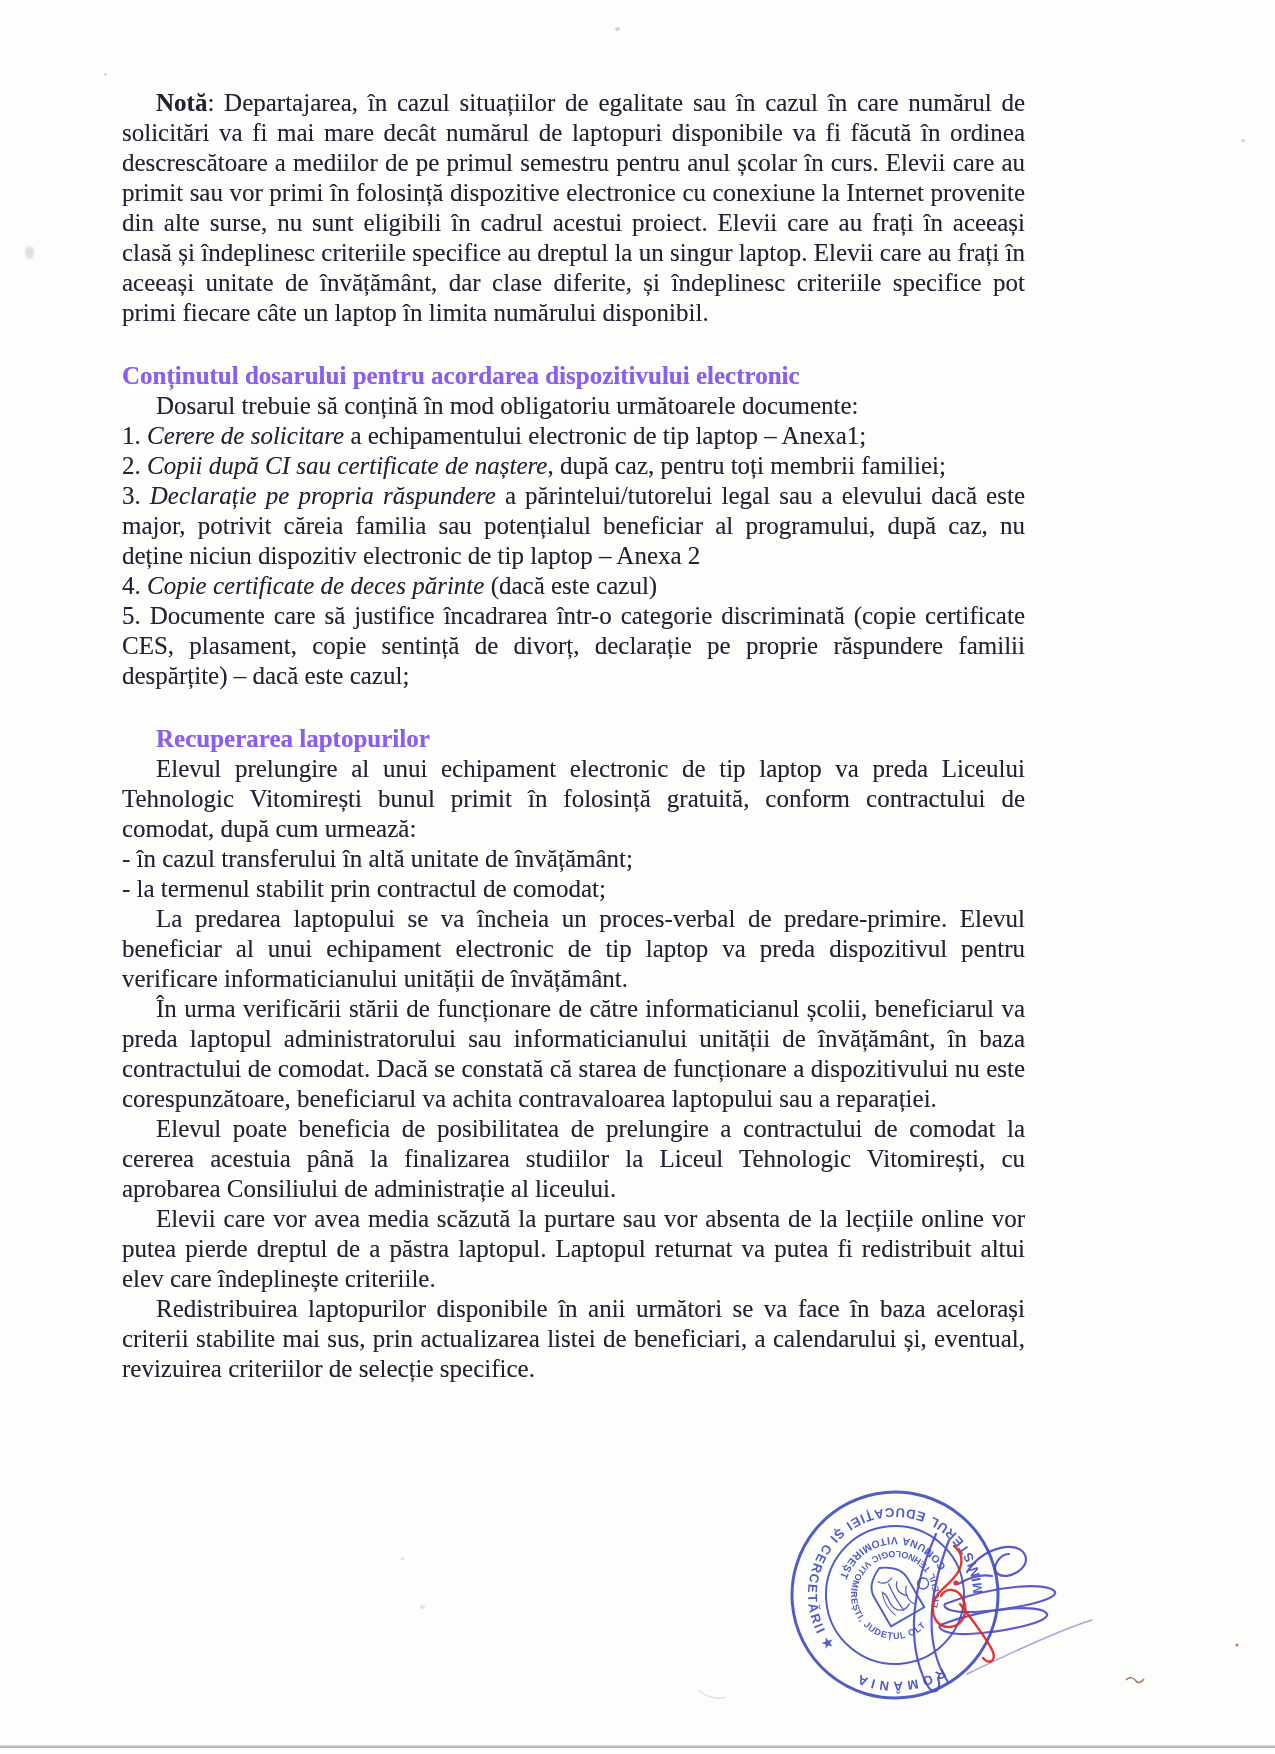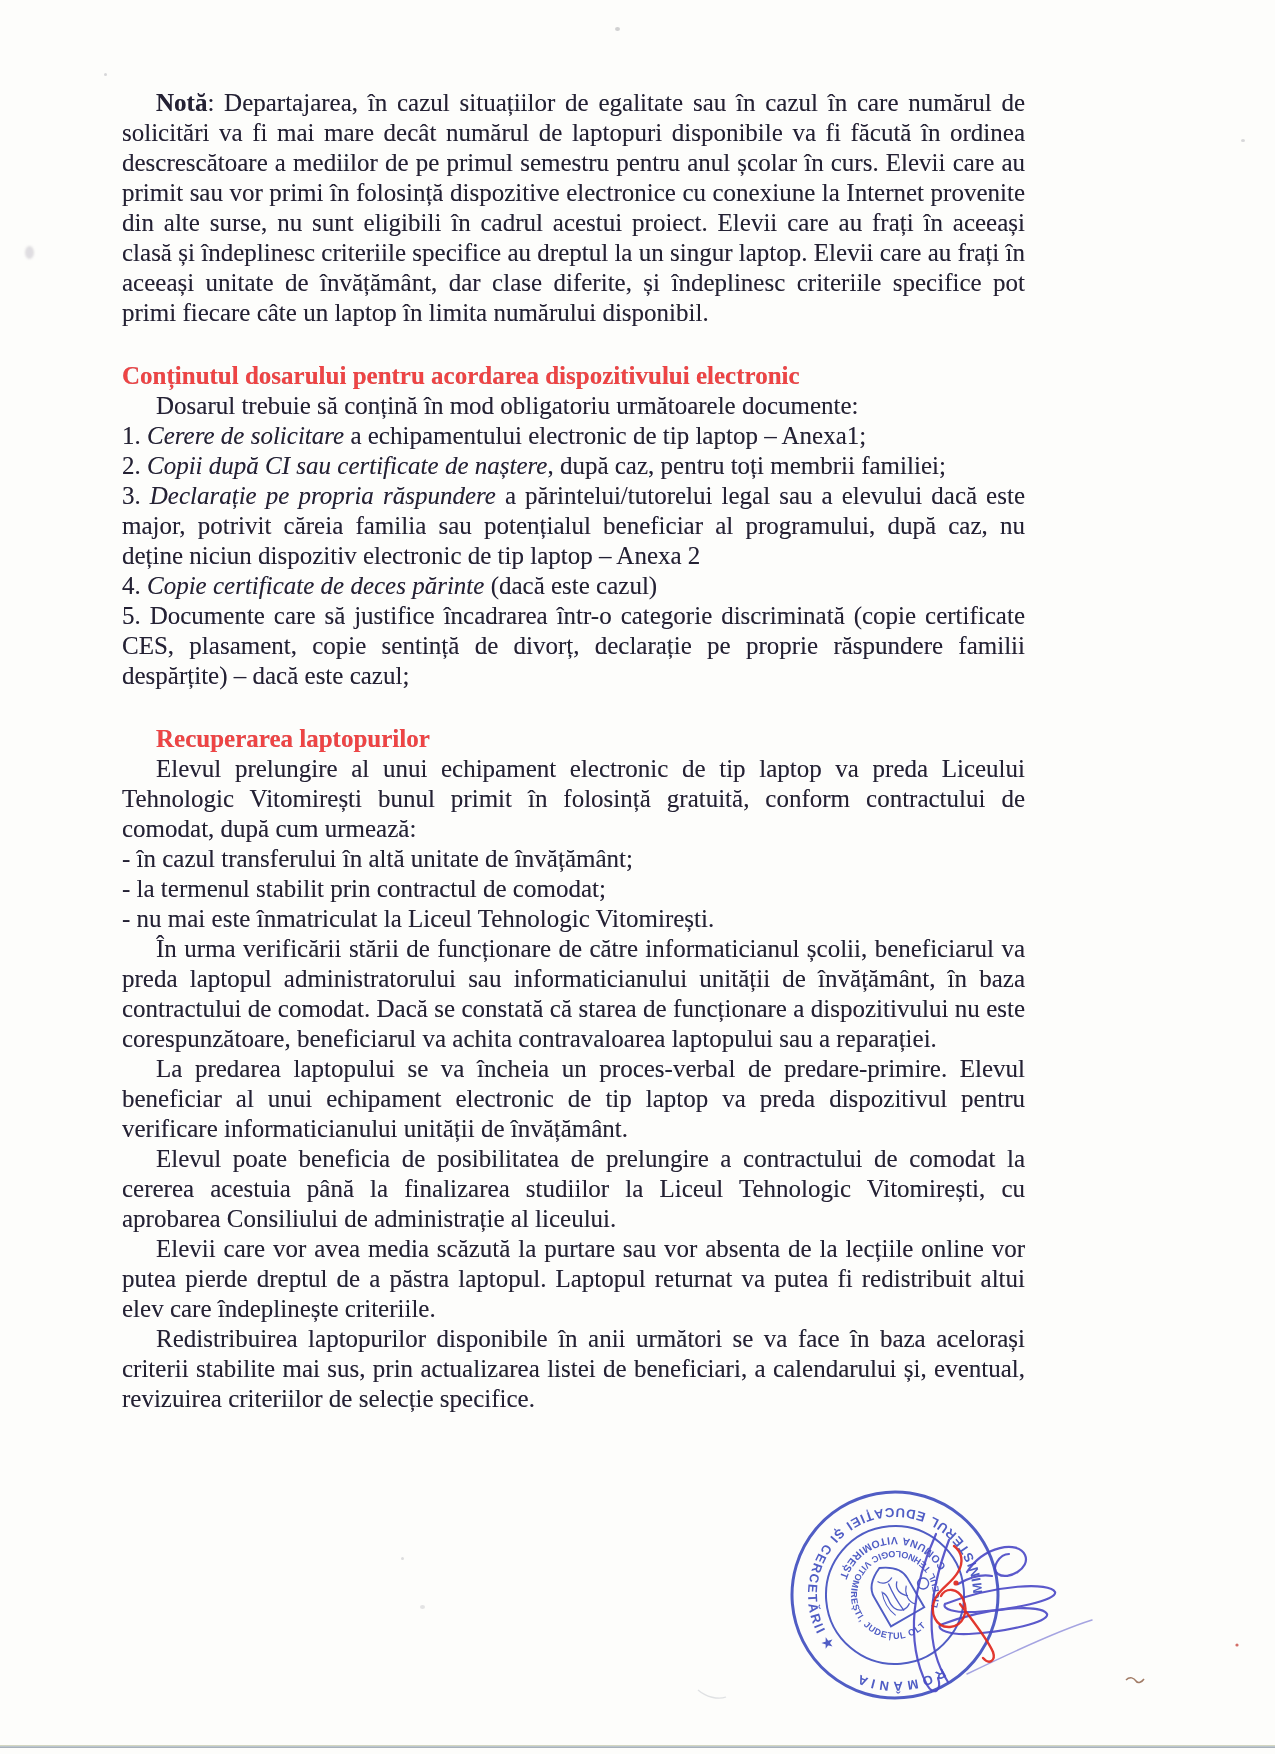"Conținutul dosarului pentru acordarea" .hd { color: #ef4444 -> #8b5cf6 }
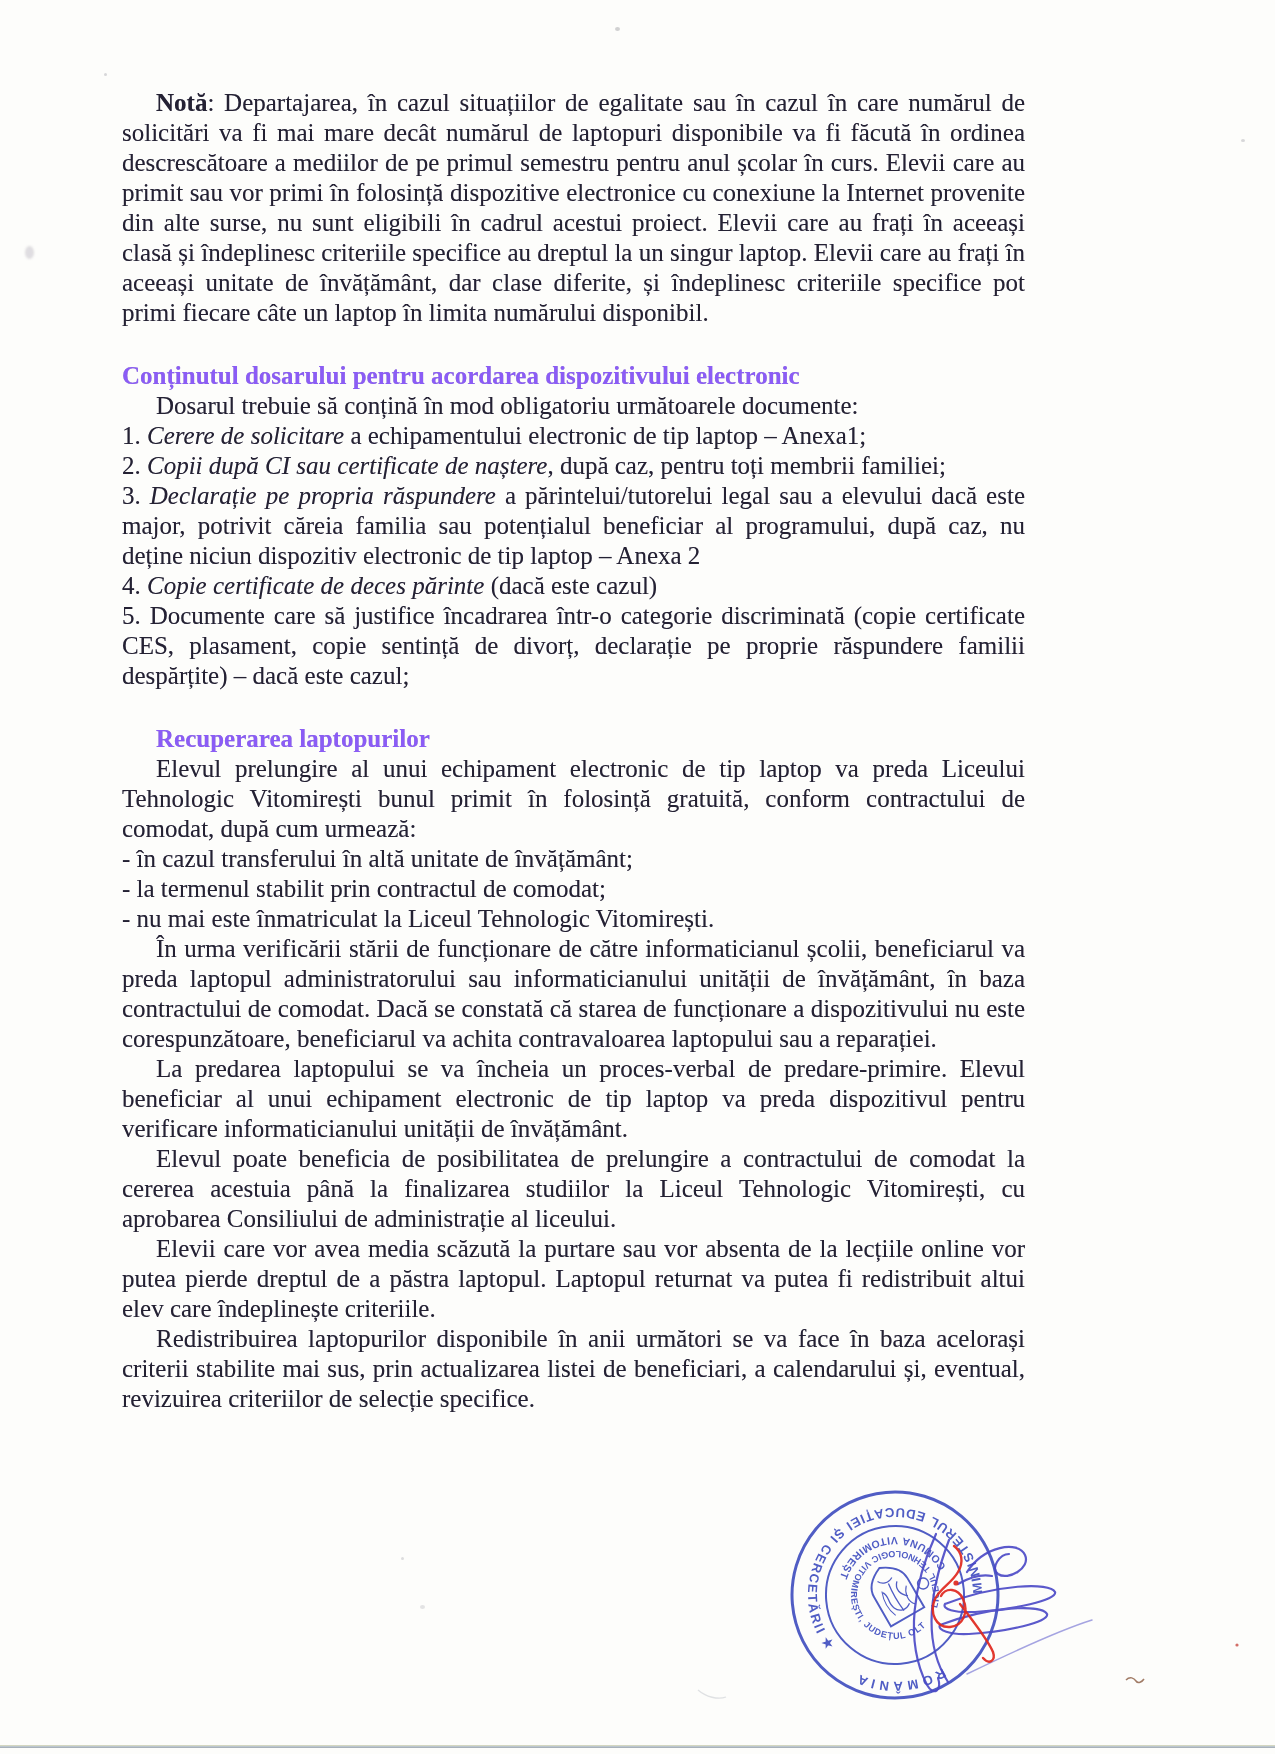"- nu mai este înmatriculat" p { html: <p>- nu mai este înmatriculat la Liceul Tehnologic Vitomirești.</p> -> none }
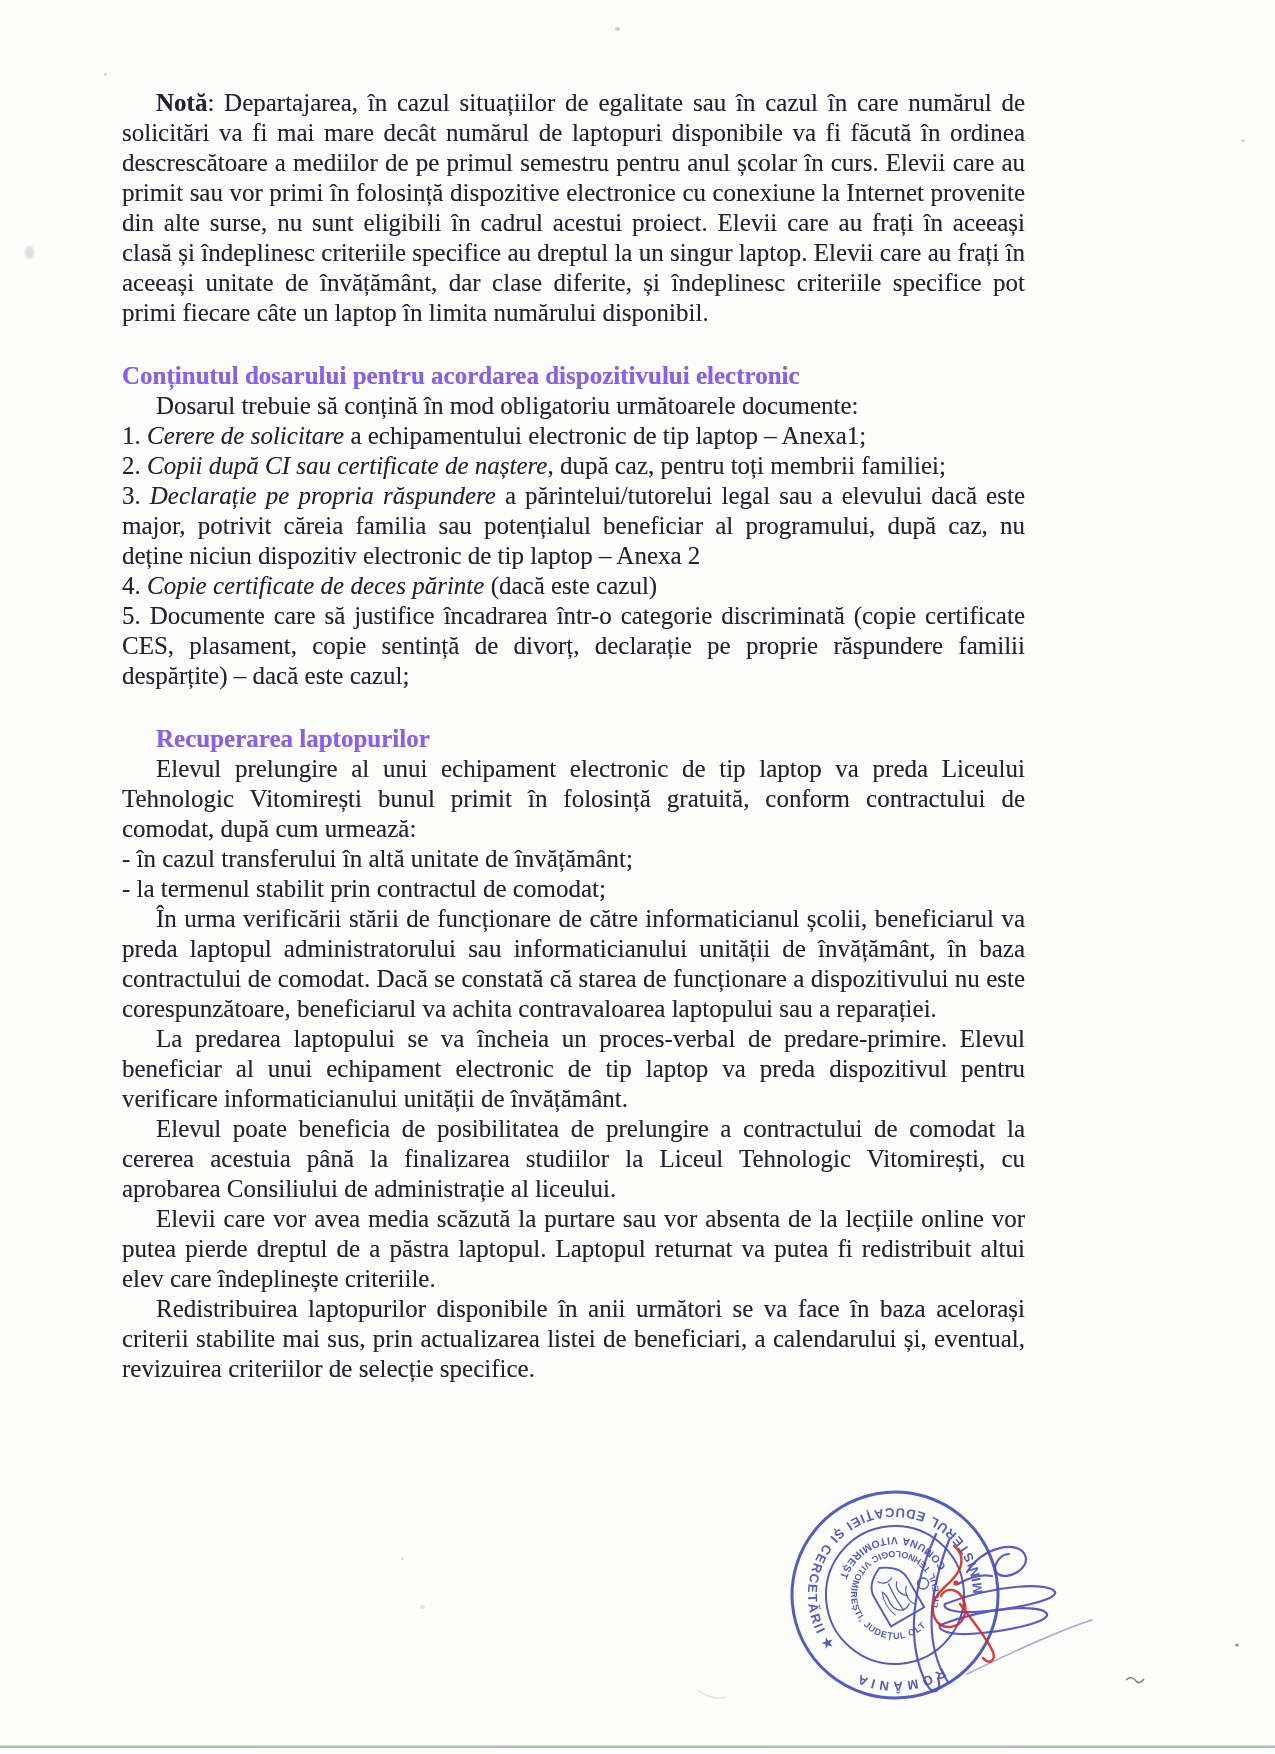"În urma verificării stării de" p.ind { order: before "La predarea laptopului se va" -> after "La predarea laptopului se va" }
